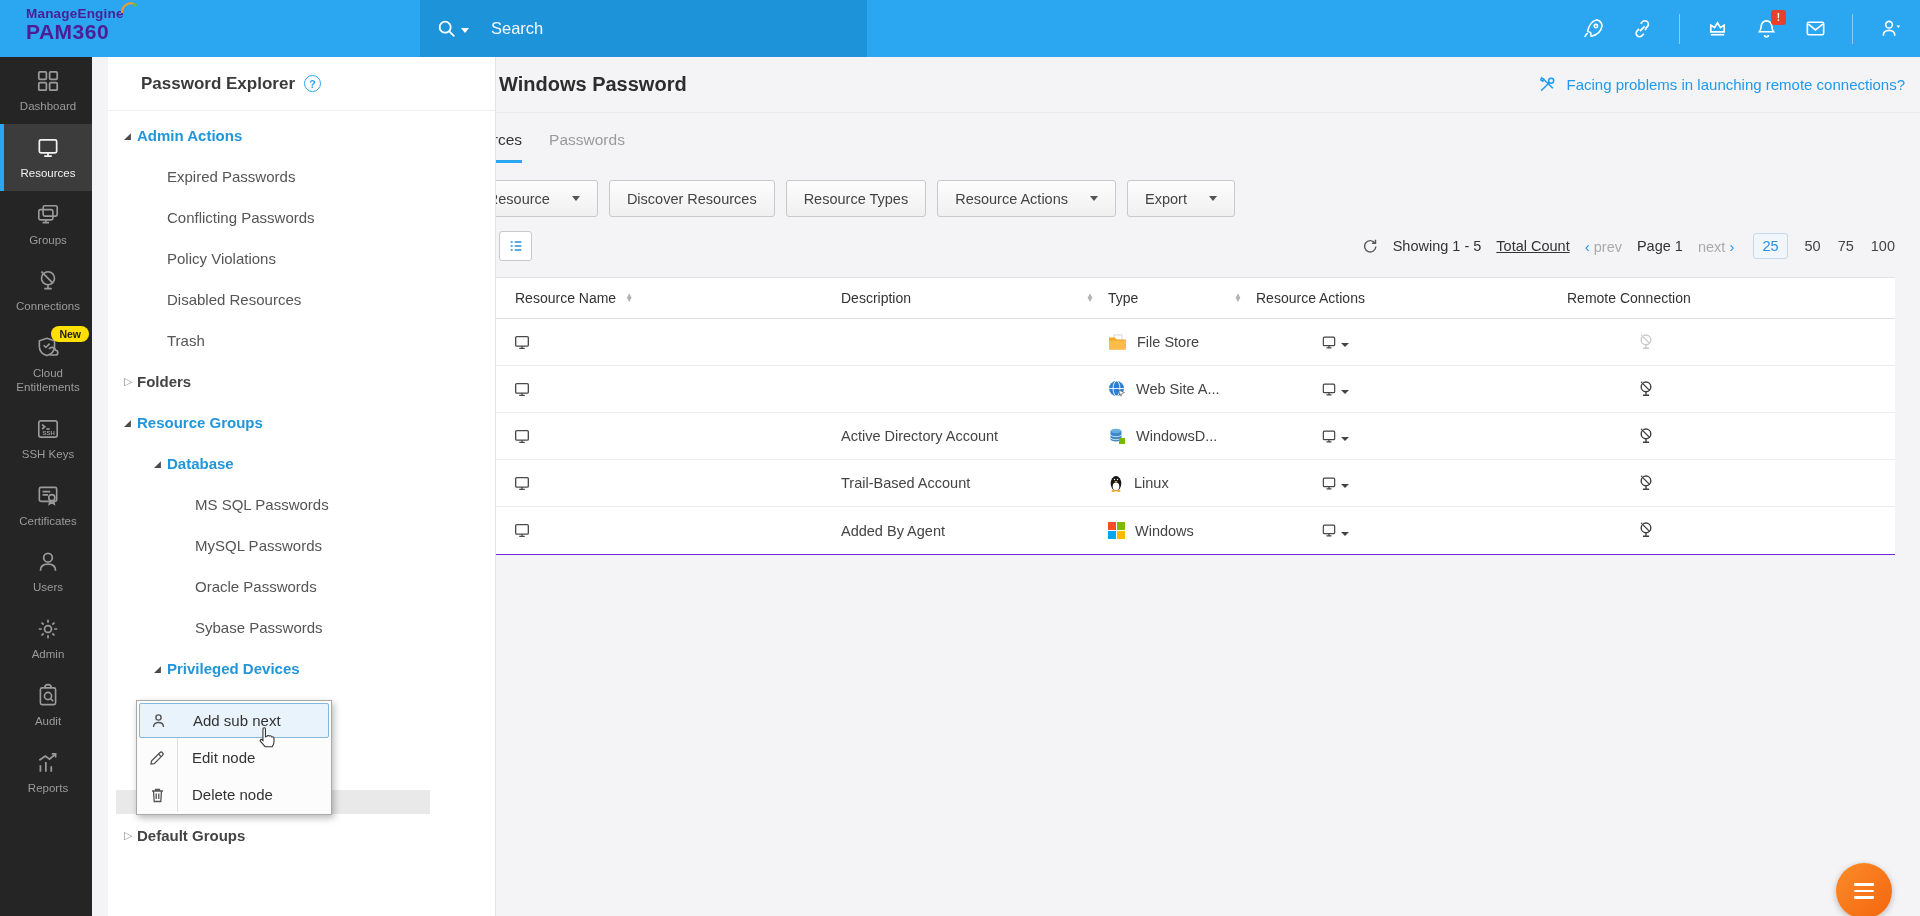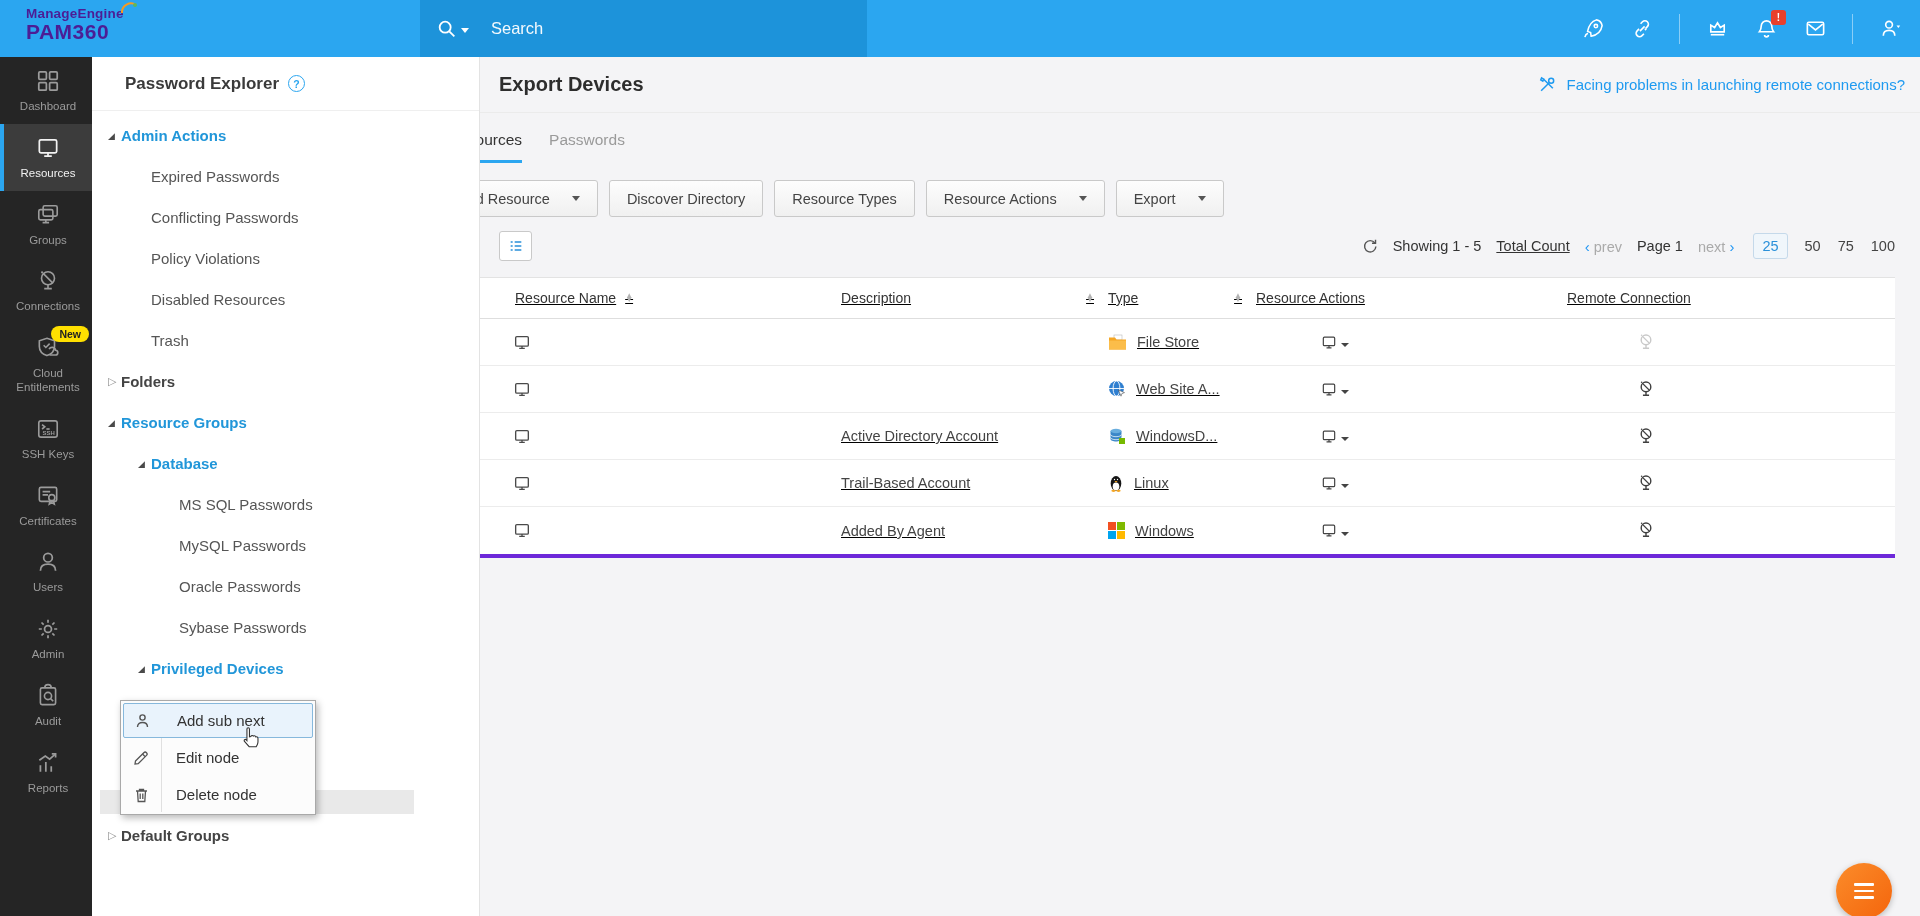"Password Explorer" .tree-panel { left: 92px -> 108px }
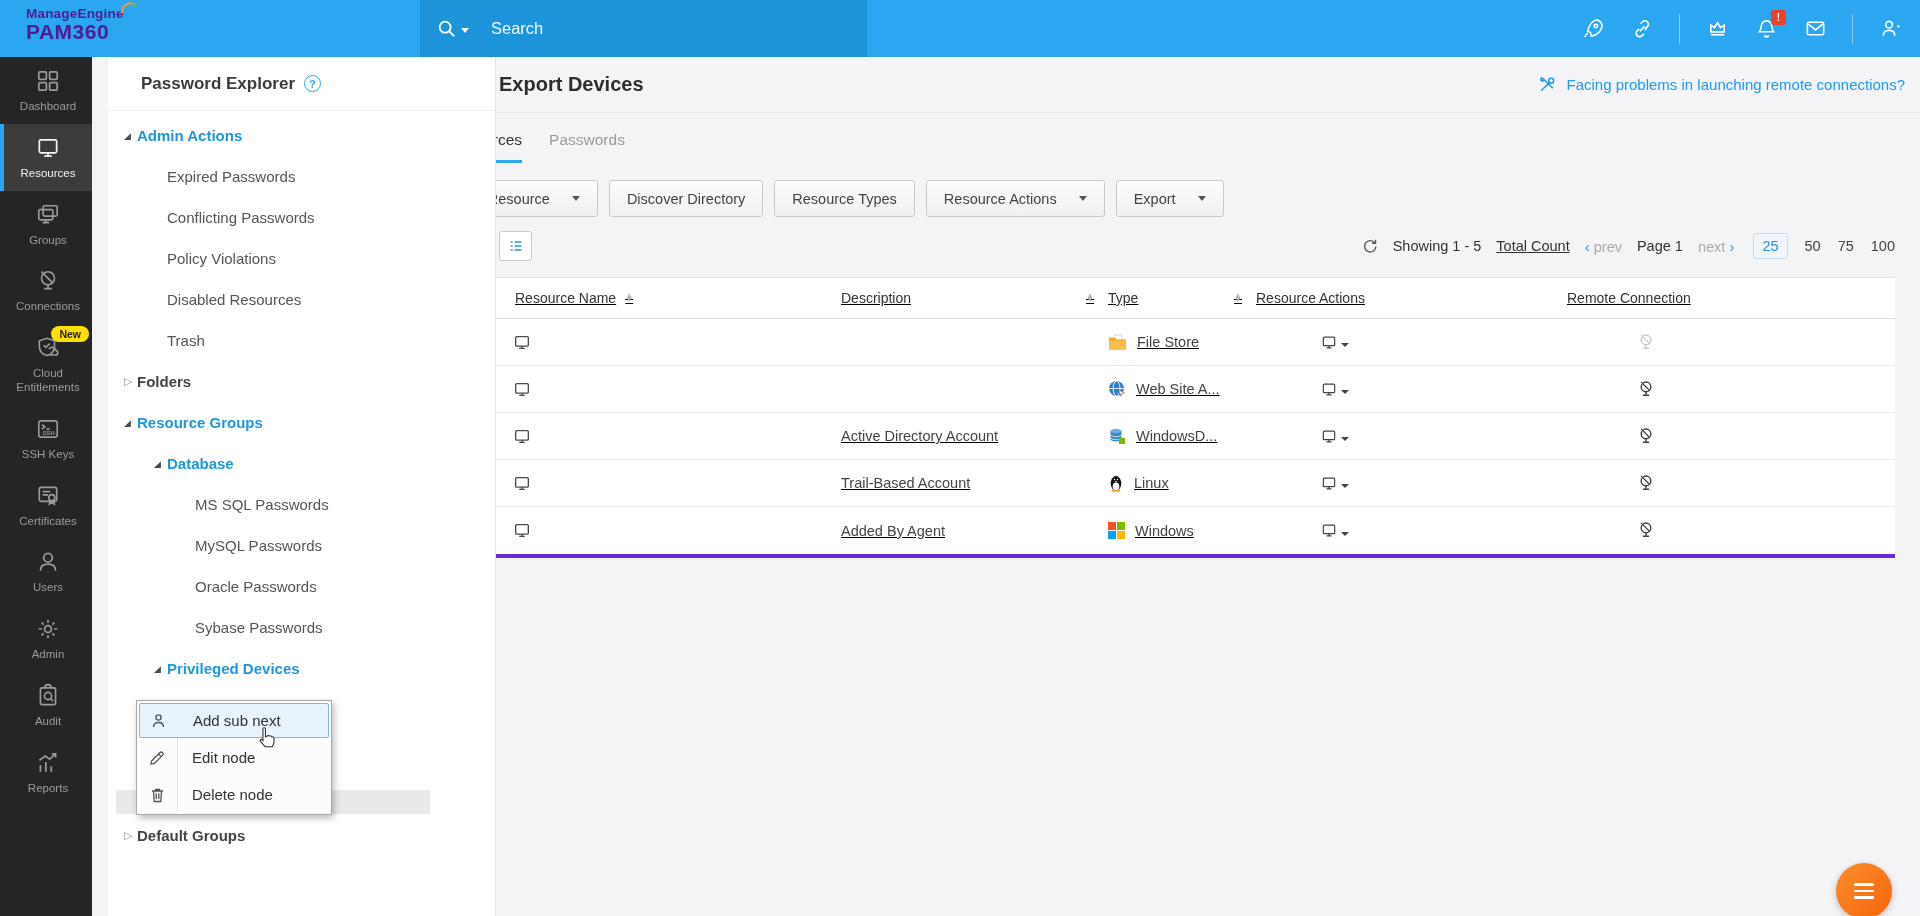"Export Devices" span.page-title { text: Export Devices -> Windows Password }
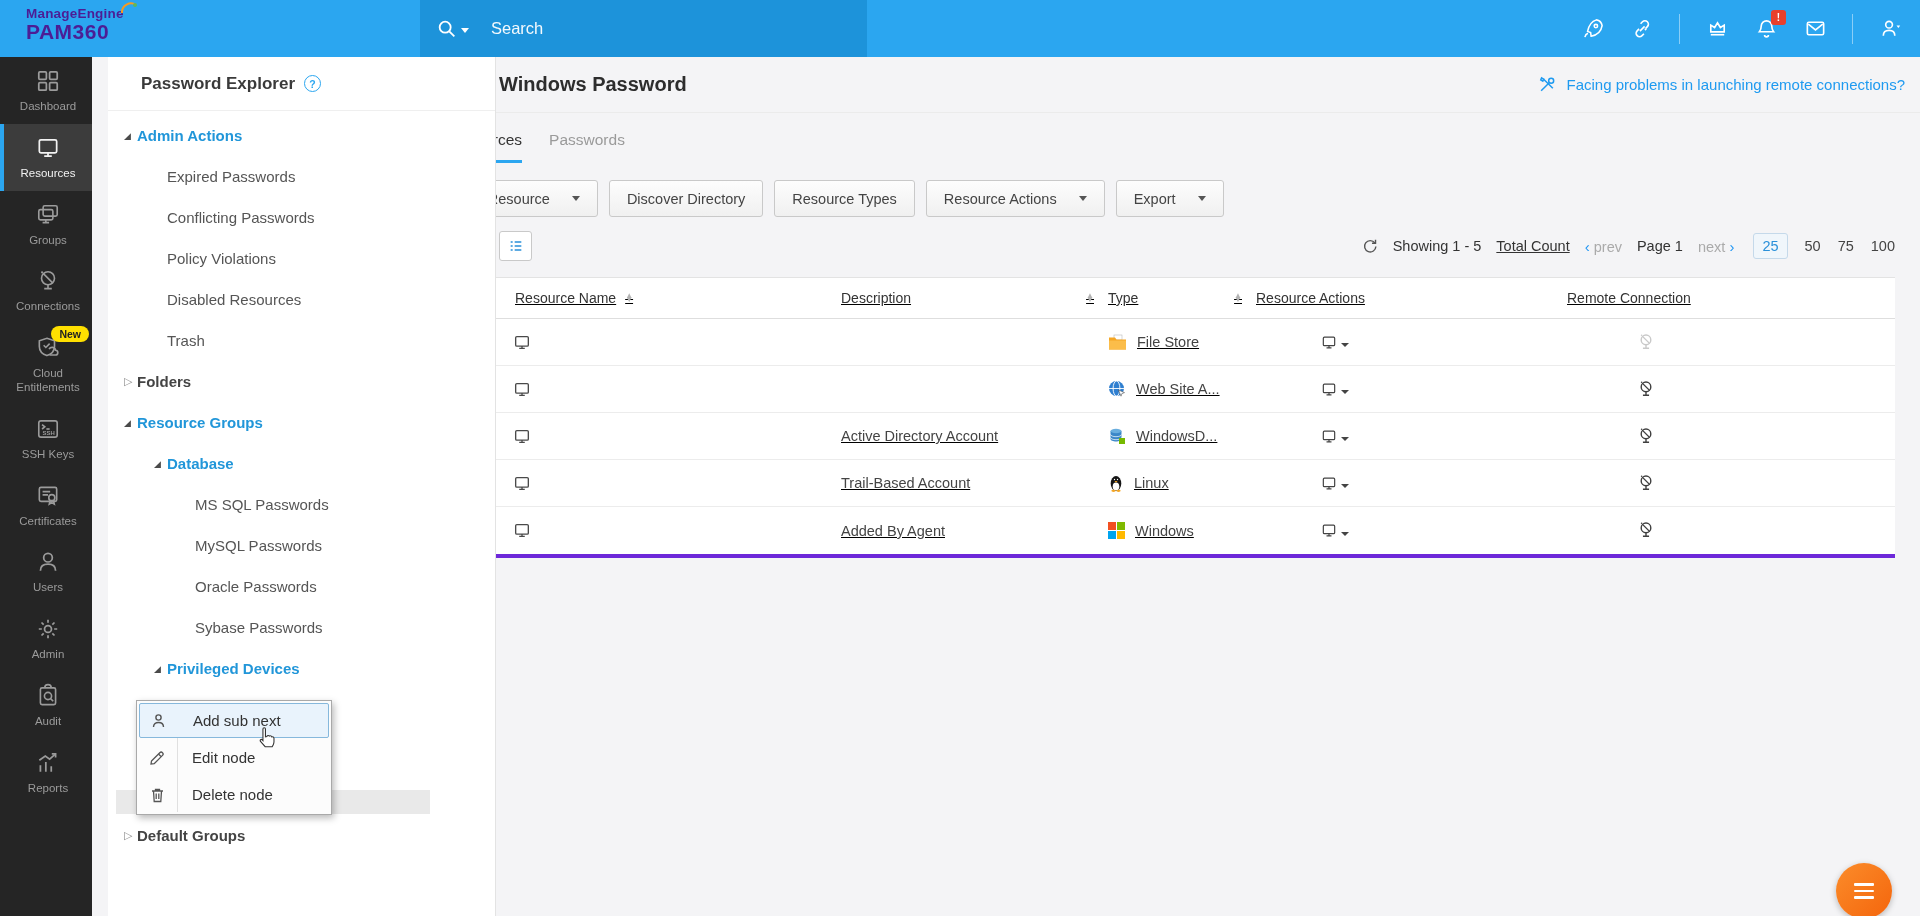"Discover Directory" span { text: Directory -> Resources }
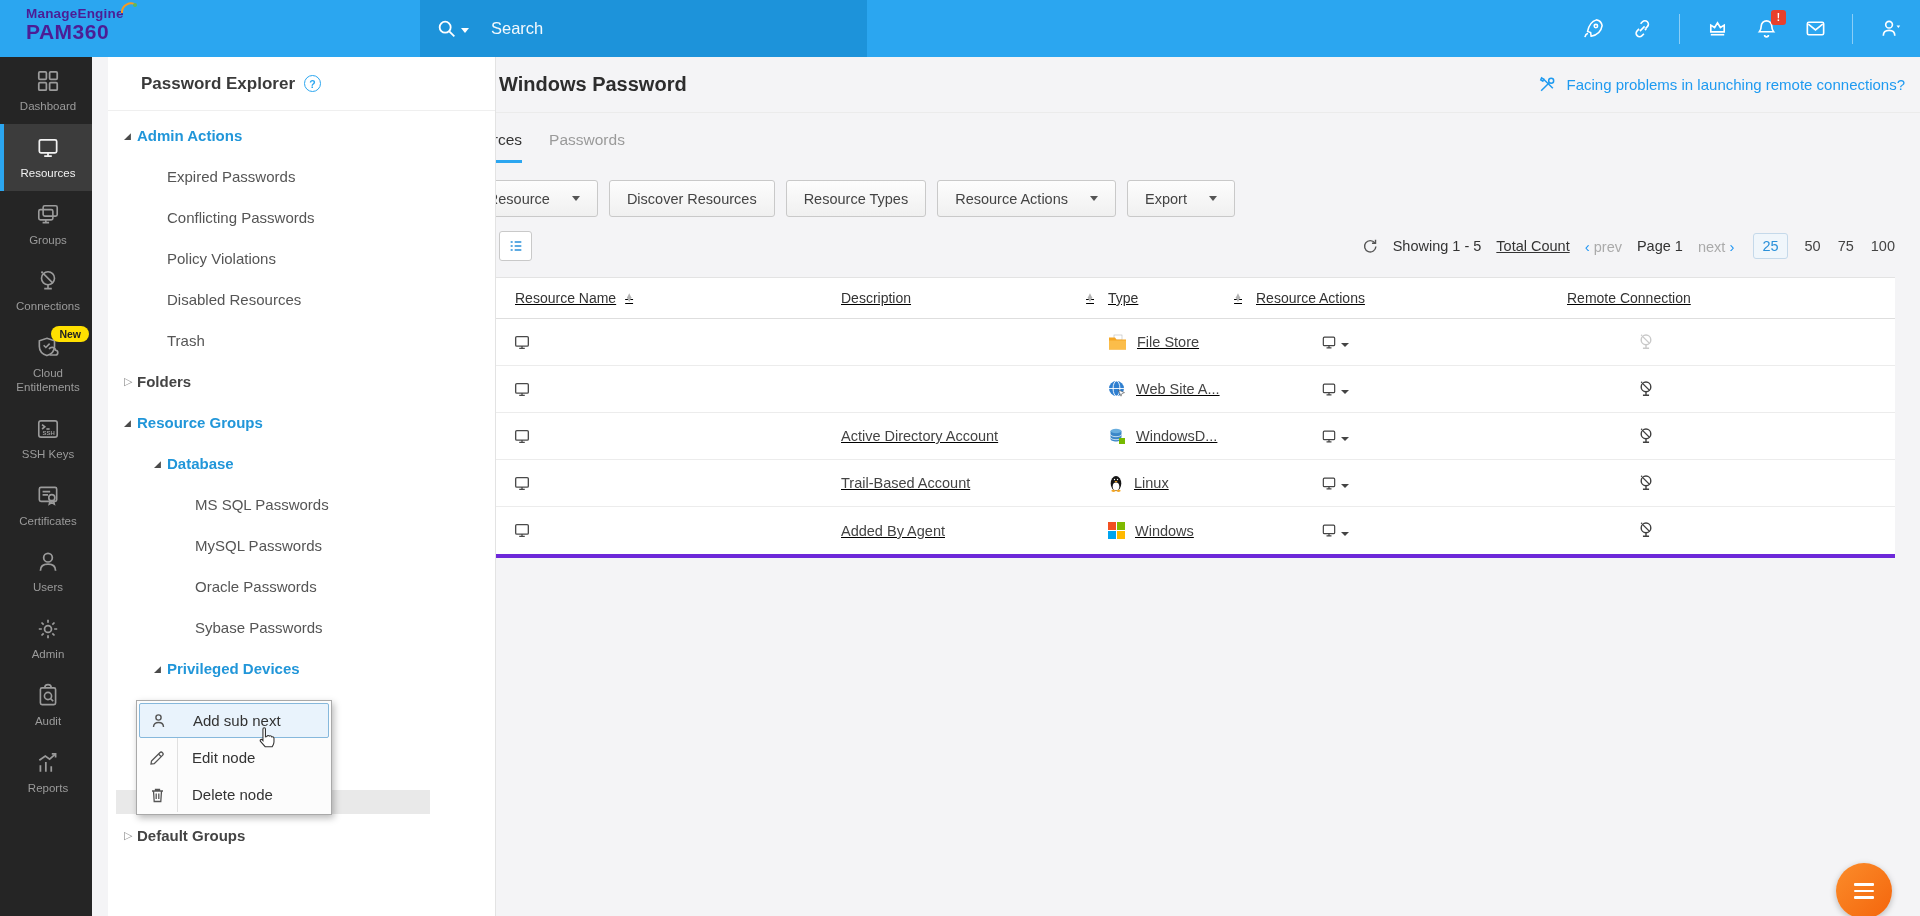"Resource Name" .table { border-bottom: 4px solid #6d28d9 -> 1px solid #6d28d9; text-decoration: underline -> none }
